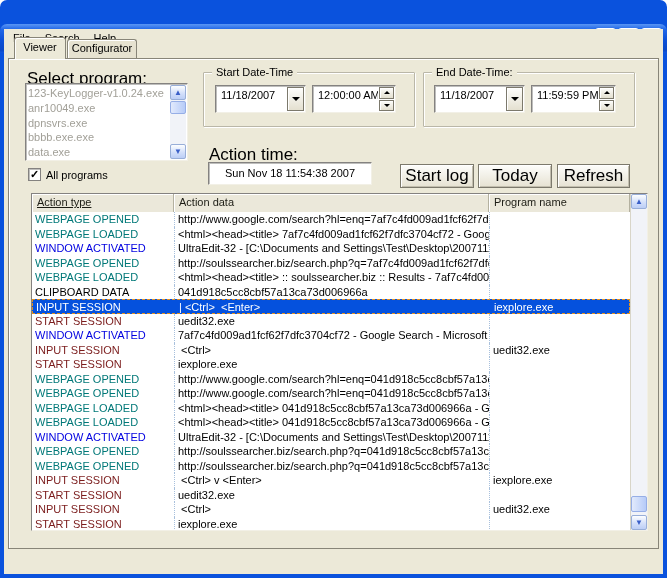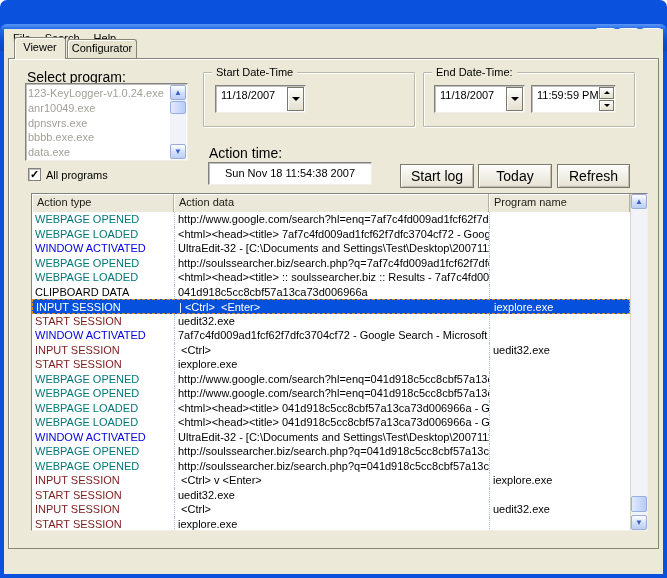"Select program:" .lbl { font-size: 14px -> 17px }
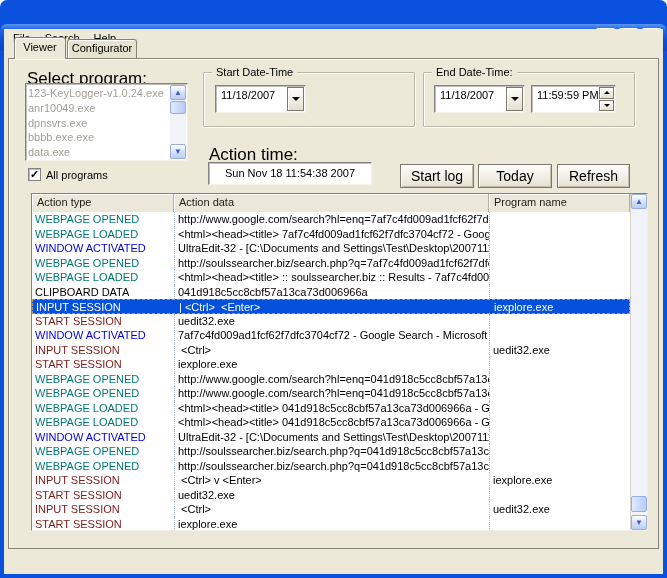"12:00:00 AM" div.combo { html: none -> <div> <span>12:00:00 AM</span> <span> <span> <span></span> </span> <span> <span></span> </span> </span> </div> }
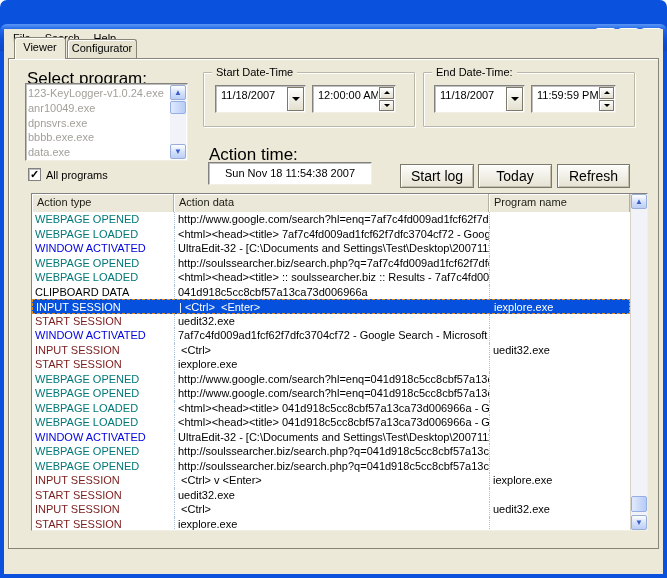"Start log" .pbtn { font-size: 14px -> 17px }
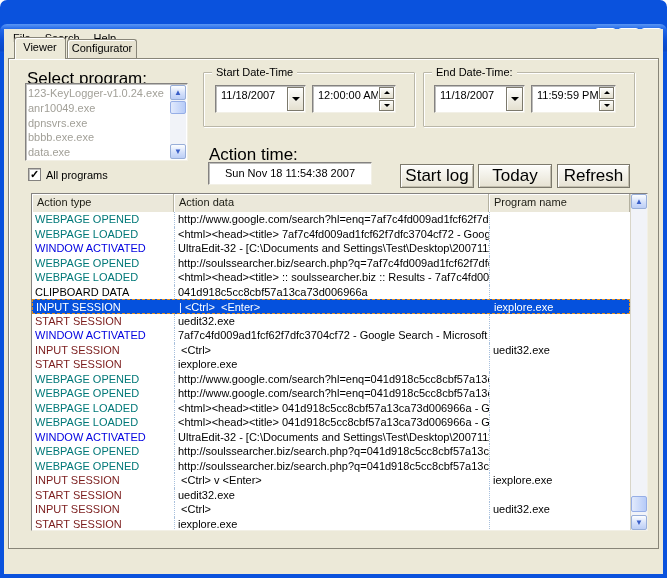"Action type" .h1 { text-decoration: none -> underline }
